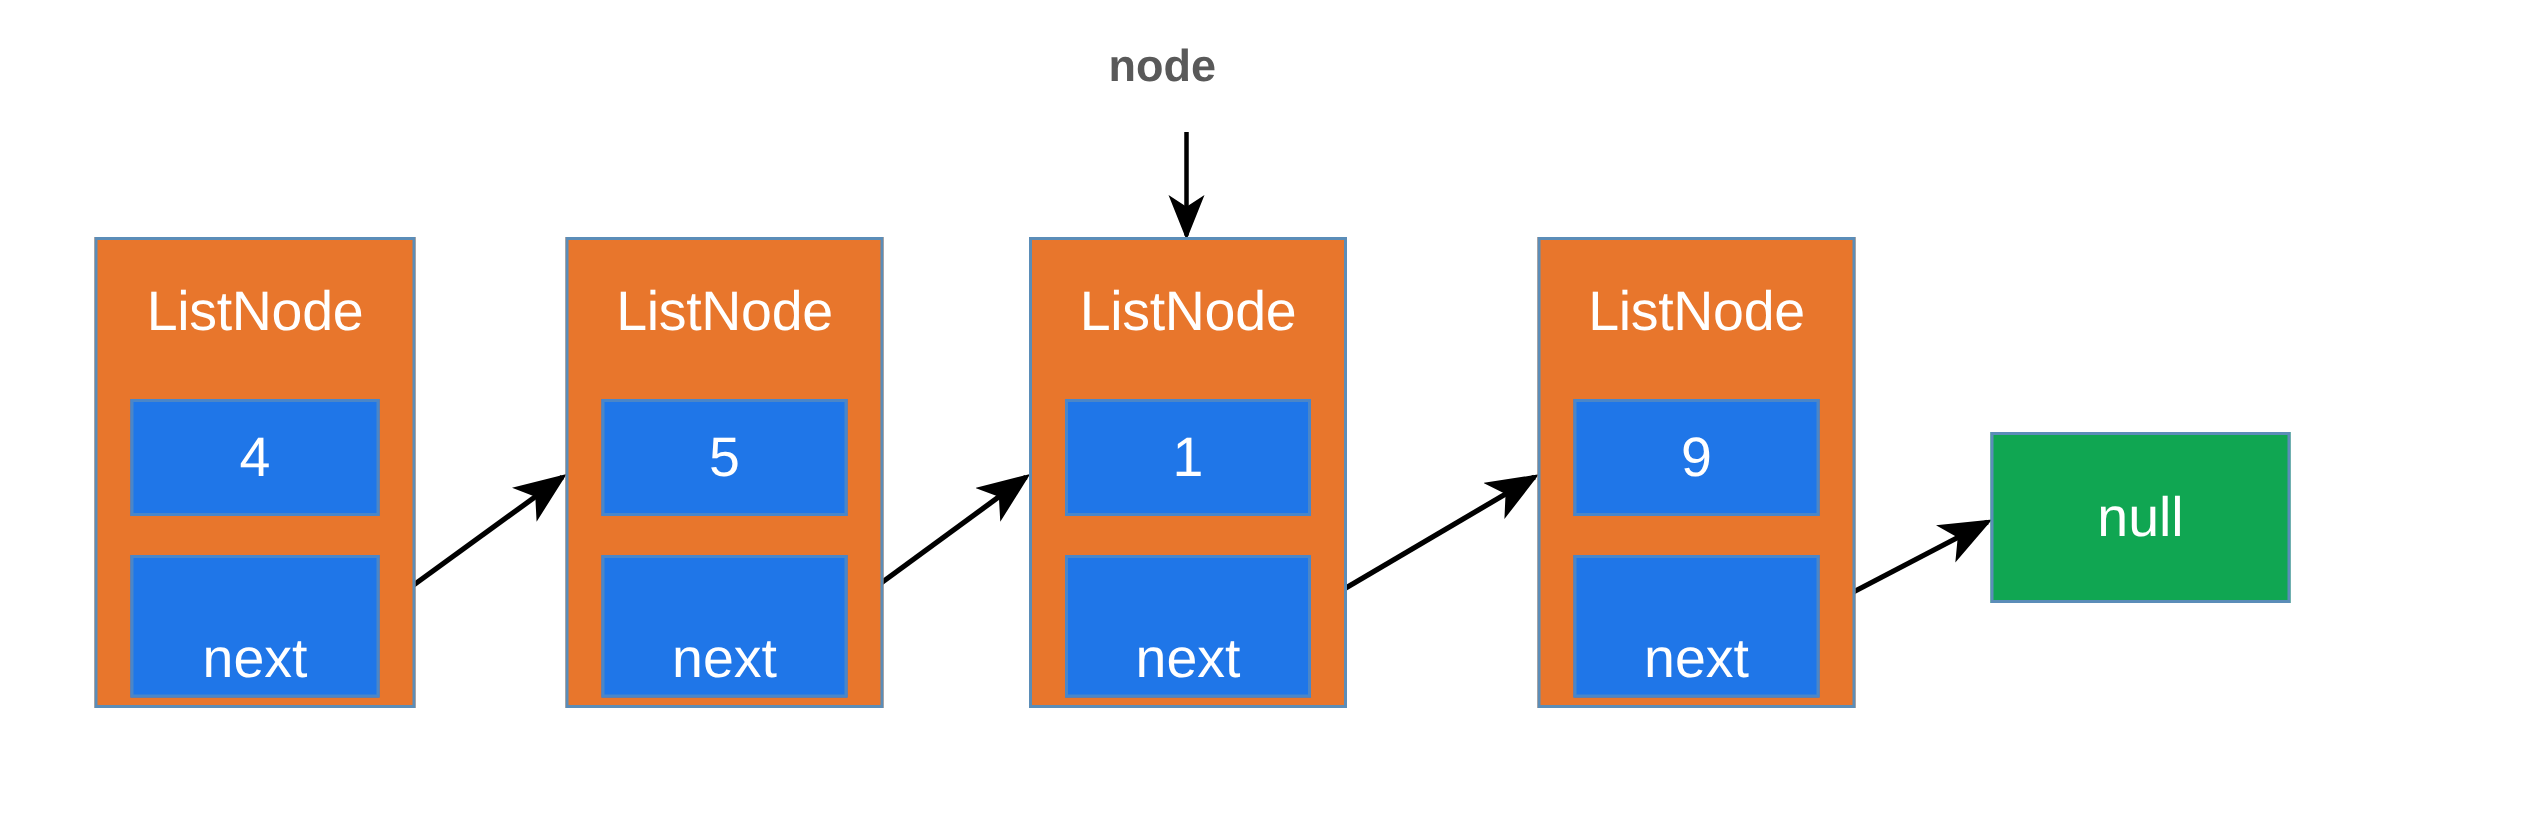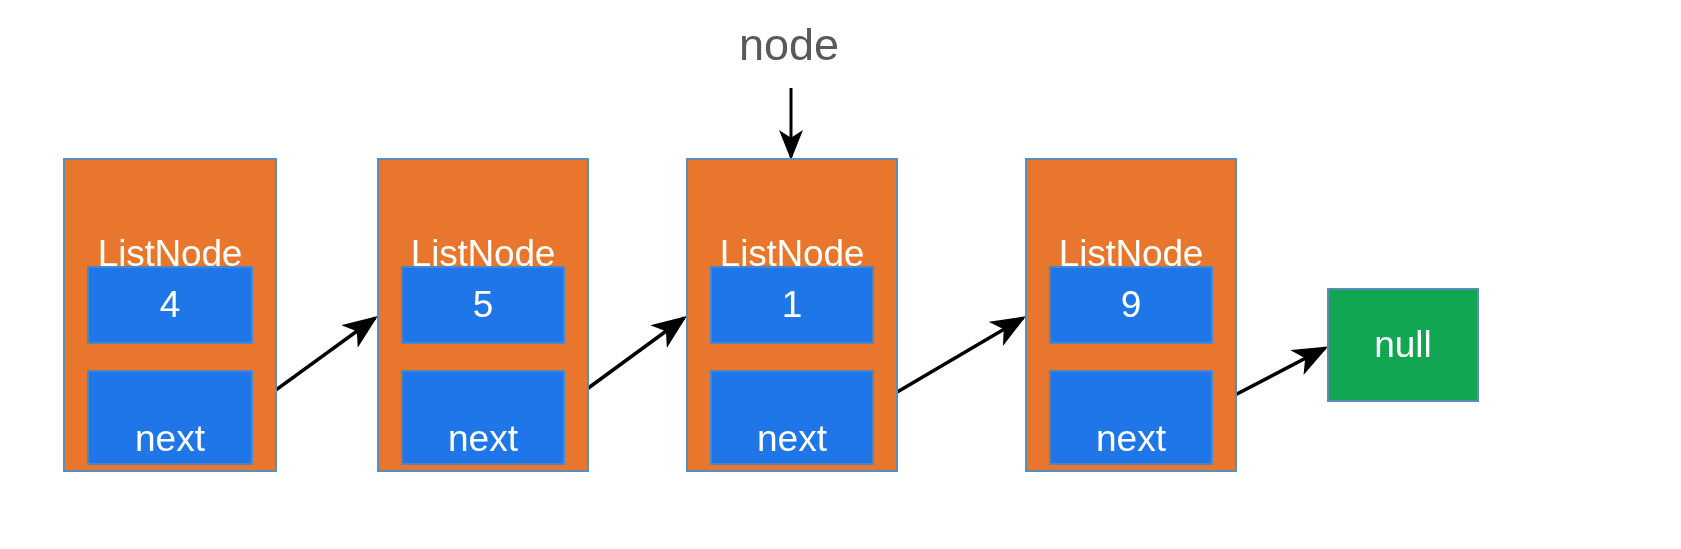"node" .pointer-label { font-size: 45px -> 30px; font-weight: none -> bold }
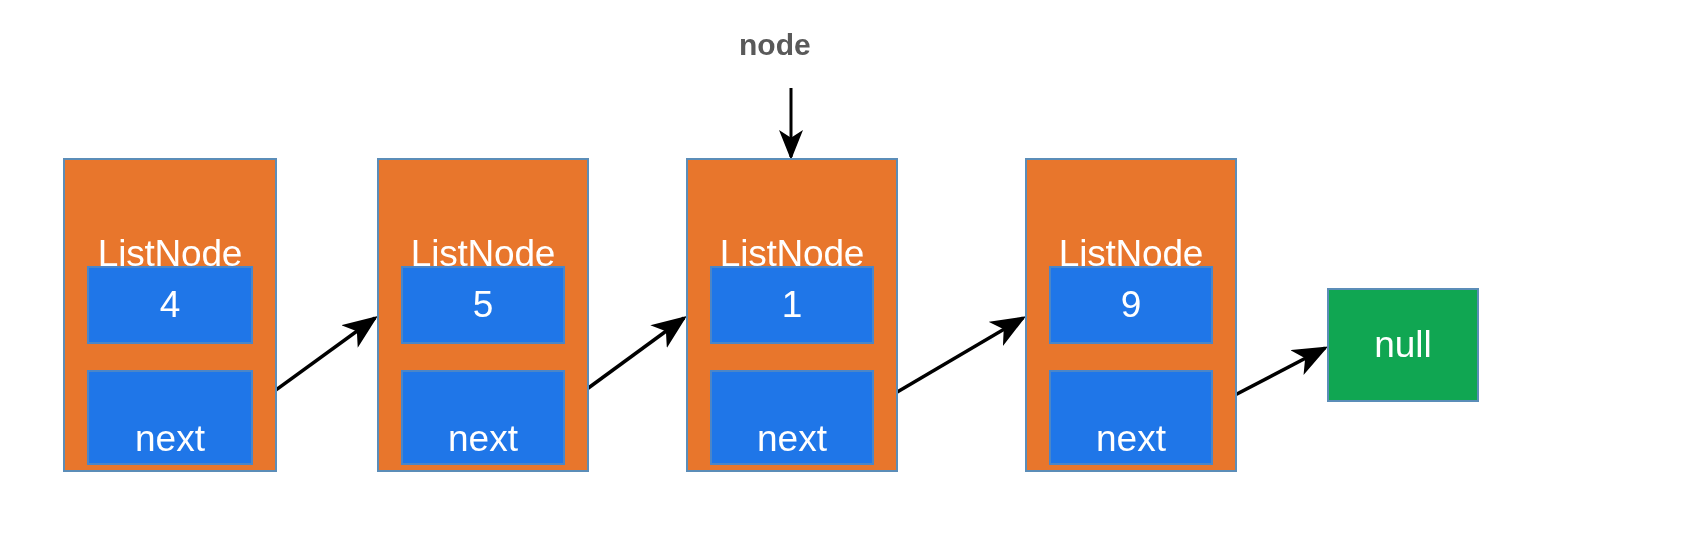"ListNode" .node-title { margin-top: 46px -> none }
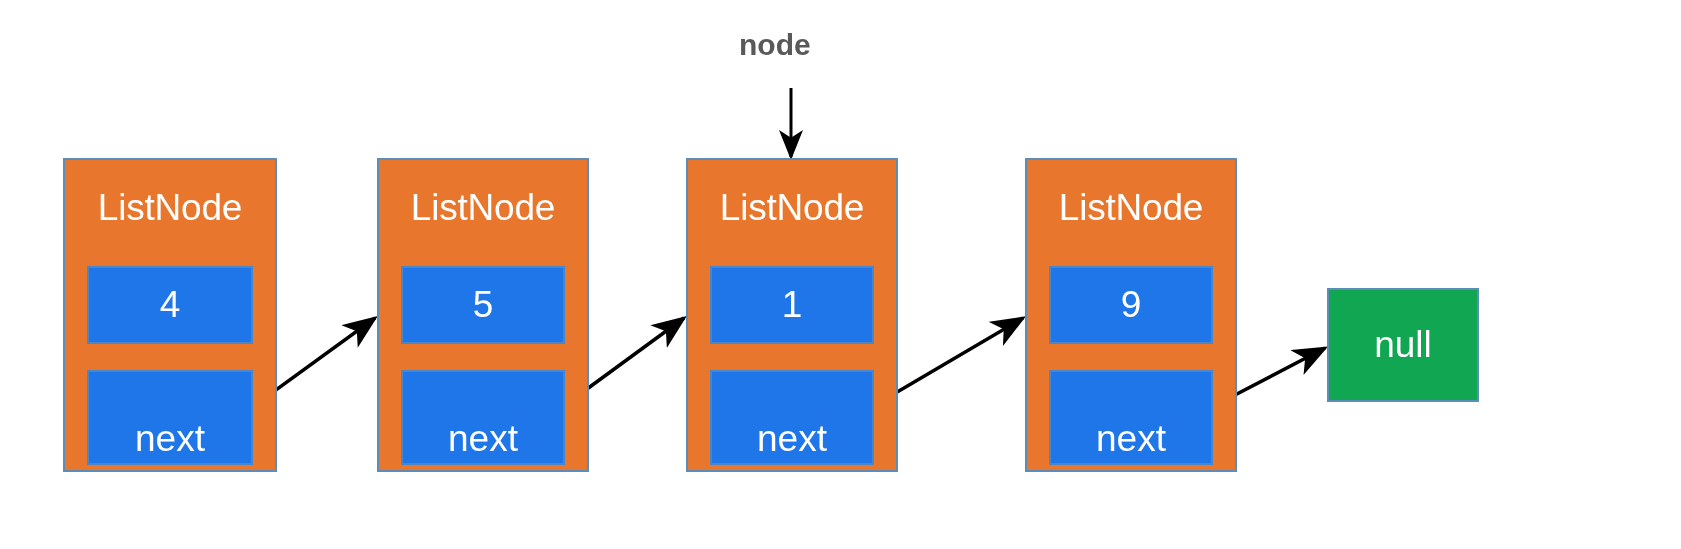"null" div.null-box { width: 152px -> 200px }
